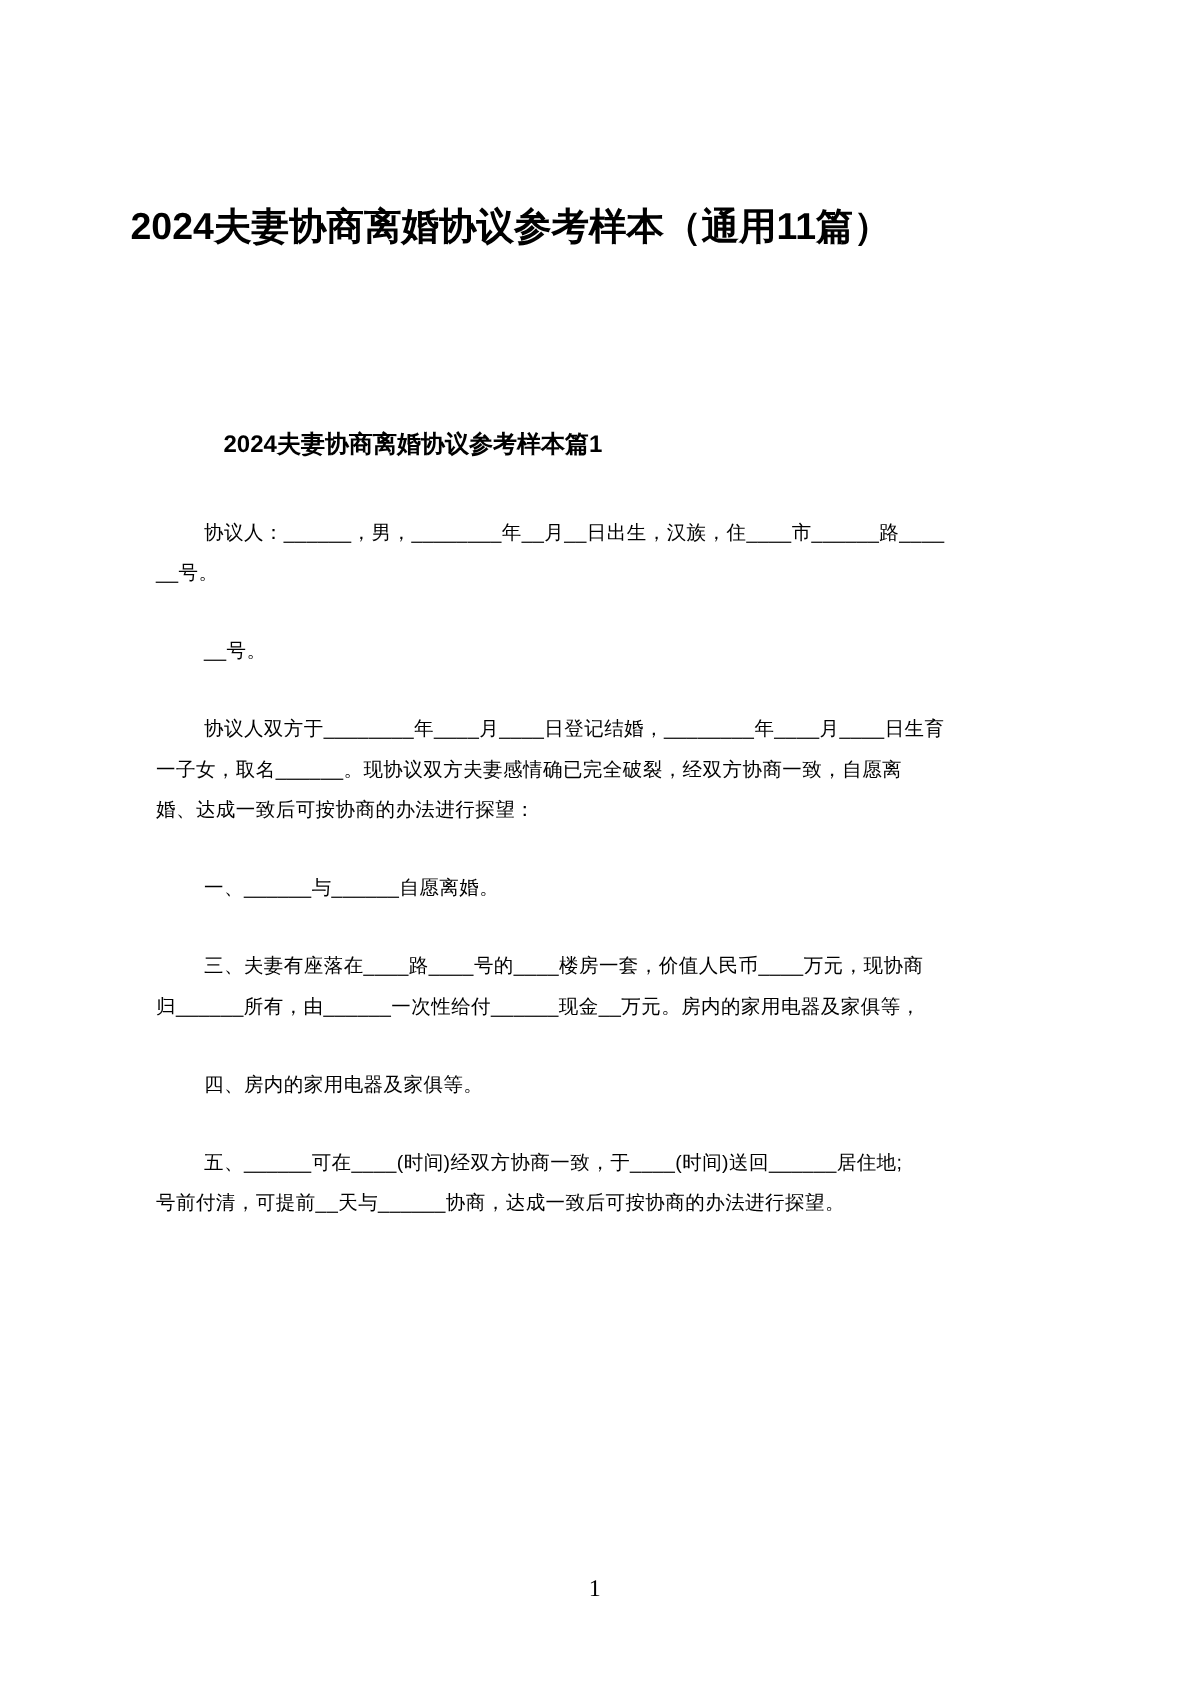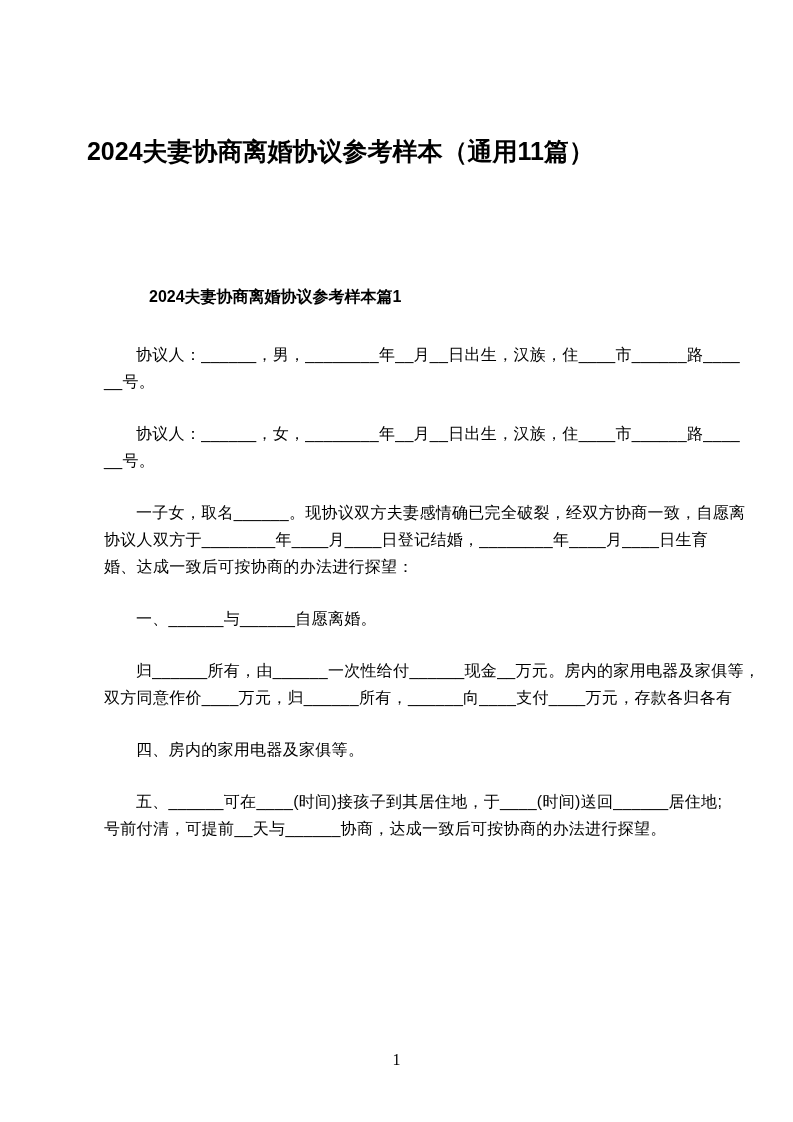"协议人：______，男，________年__月__日出生，汉族，住____市" .content { font-size: 16px -> 13px }
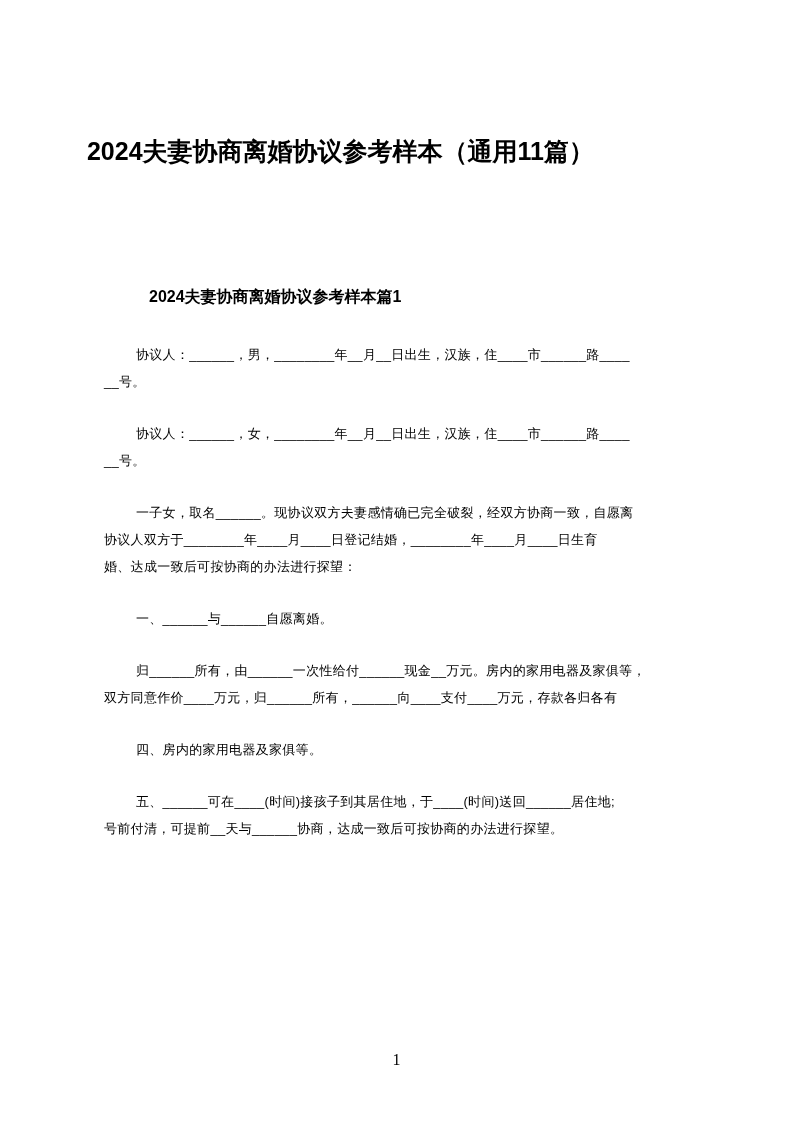"协议人：______，女，________年__月__日出生，汉族，住____市" div.line { html: <div>协议人：______，女，________年__月__日出生，汉族，住____市______路____</div> -> none }
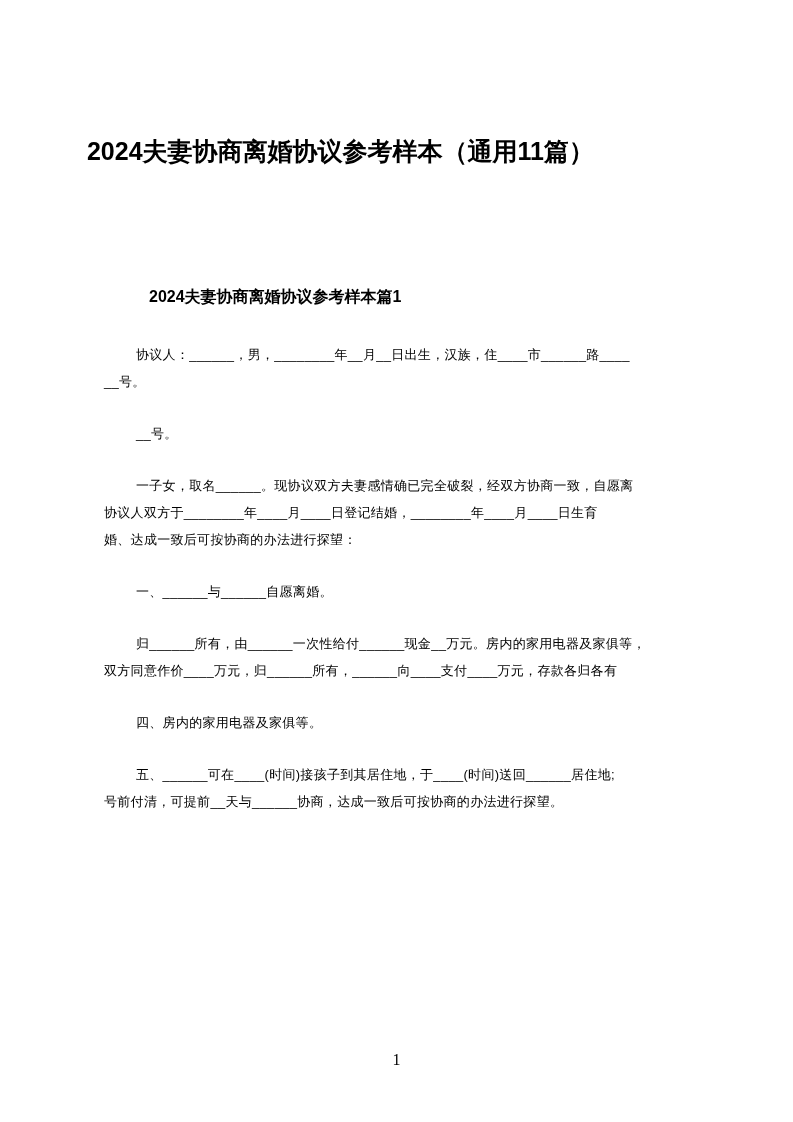"一子女，取名______。现协议双方夫妻感情确已完全破裂，经双方协商一致，自愿离" div.line { order: before "协议人双方于________年____月____日登记结婚，________年_" -> after "协议人双方于________年____月____日登记结婚，________年_" }
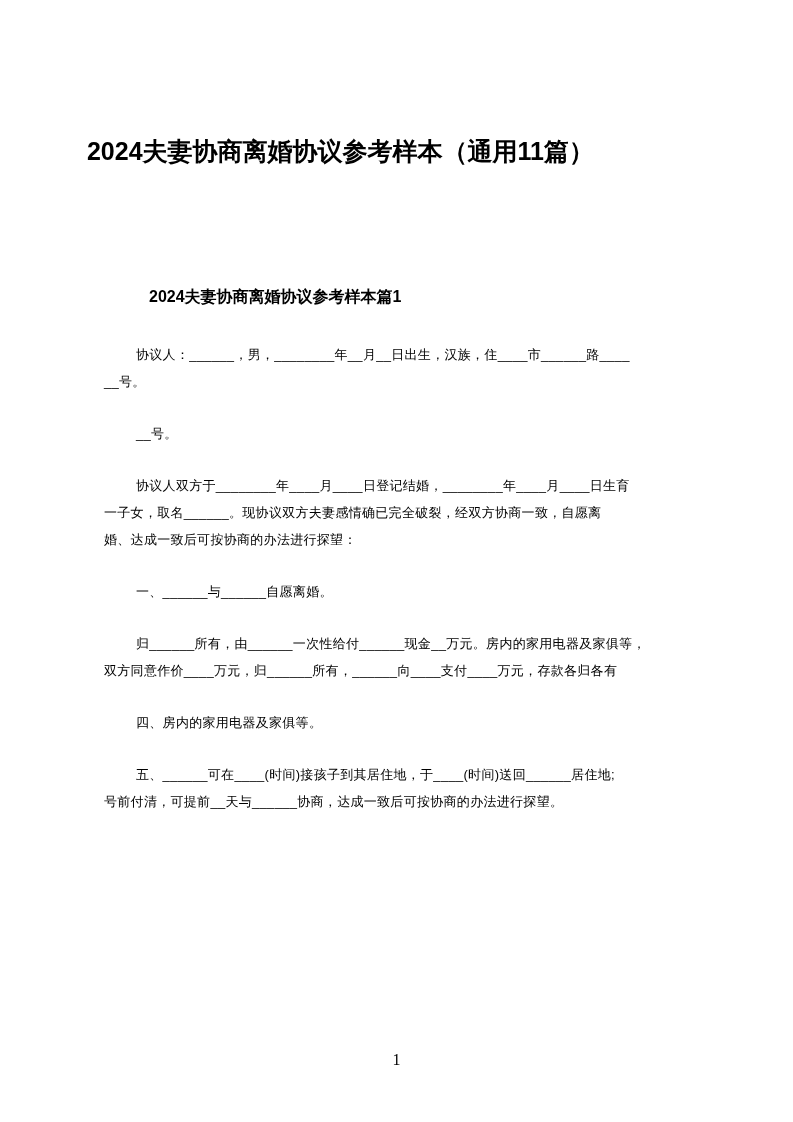"三、夫妻有座落在____路____号的____楼房一套，价值人民币____万元，" div.line { html: none -> <div>三、夫妻有座落在____路____号的____楼房一套，价值人民币____万元，现协商</div> }
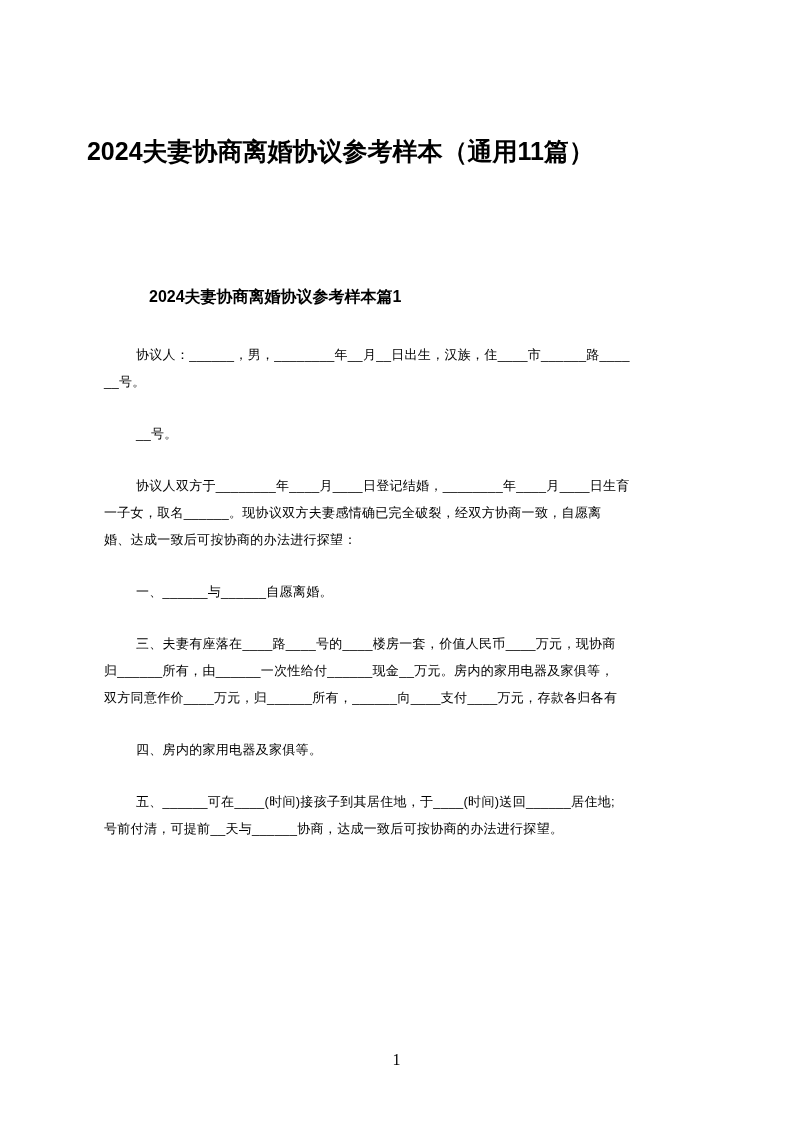"双方同意作价____万元，归______所有，______向____支付____" div.line { html: <div>双方同意作价____万元，归______所有，______向____支付____万元，存款各归各有</div> -> none }
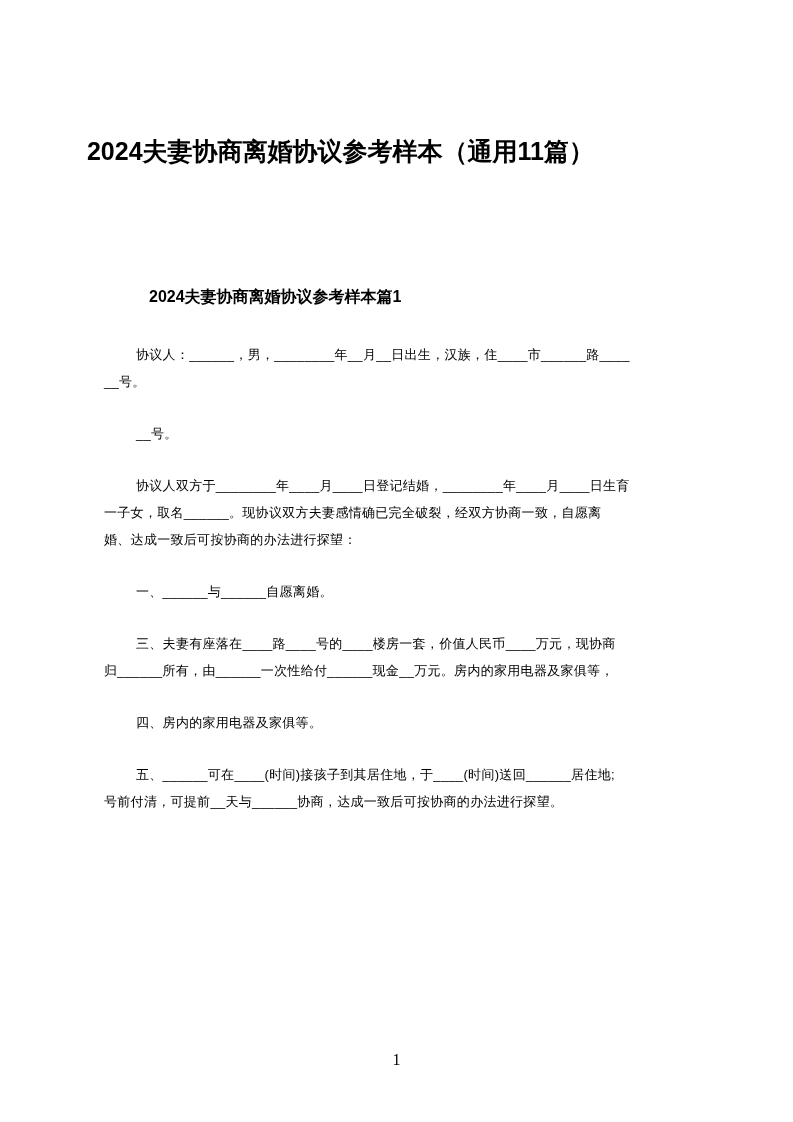"五、______可在____(时间)接孩子到其居住地，于____(时间)送回__" div.line { text: 接孩子到其居住地 -> 经双方协商一致 }
